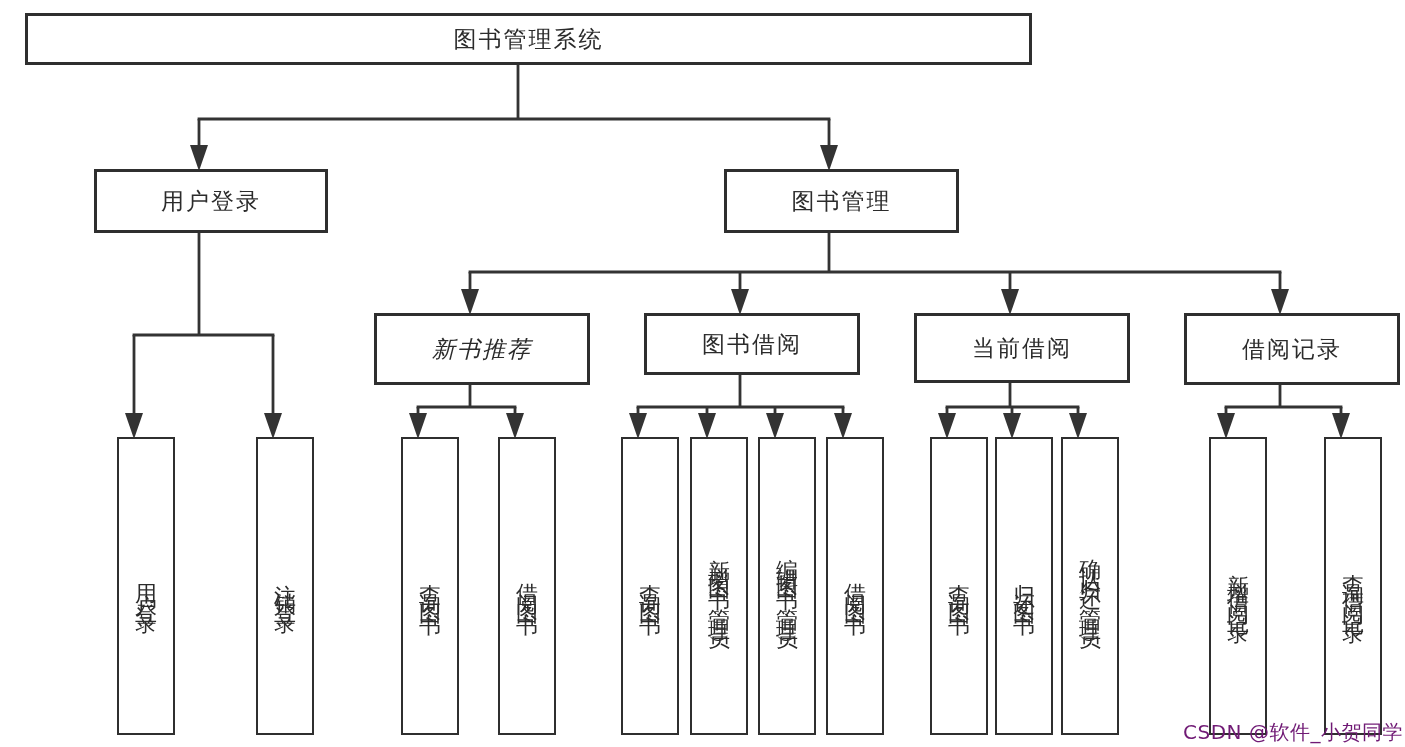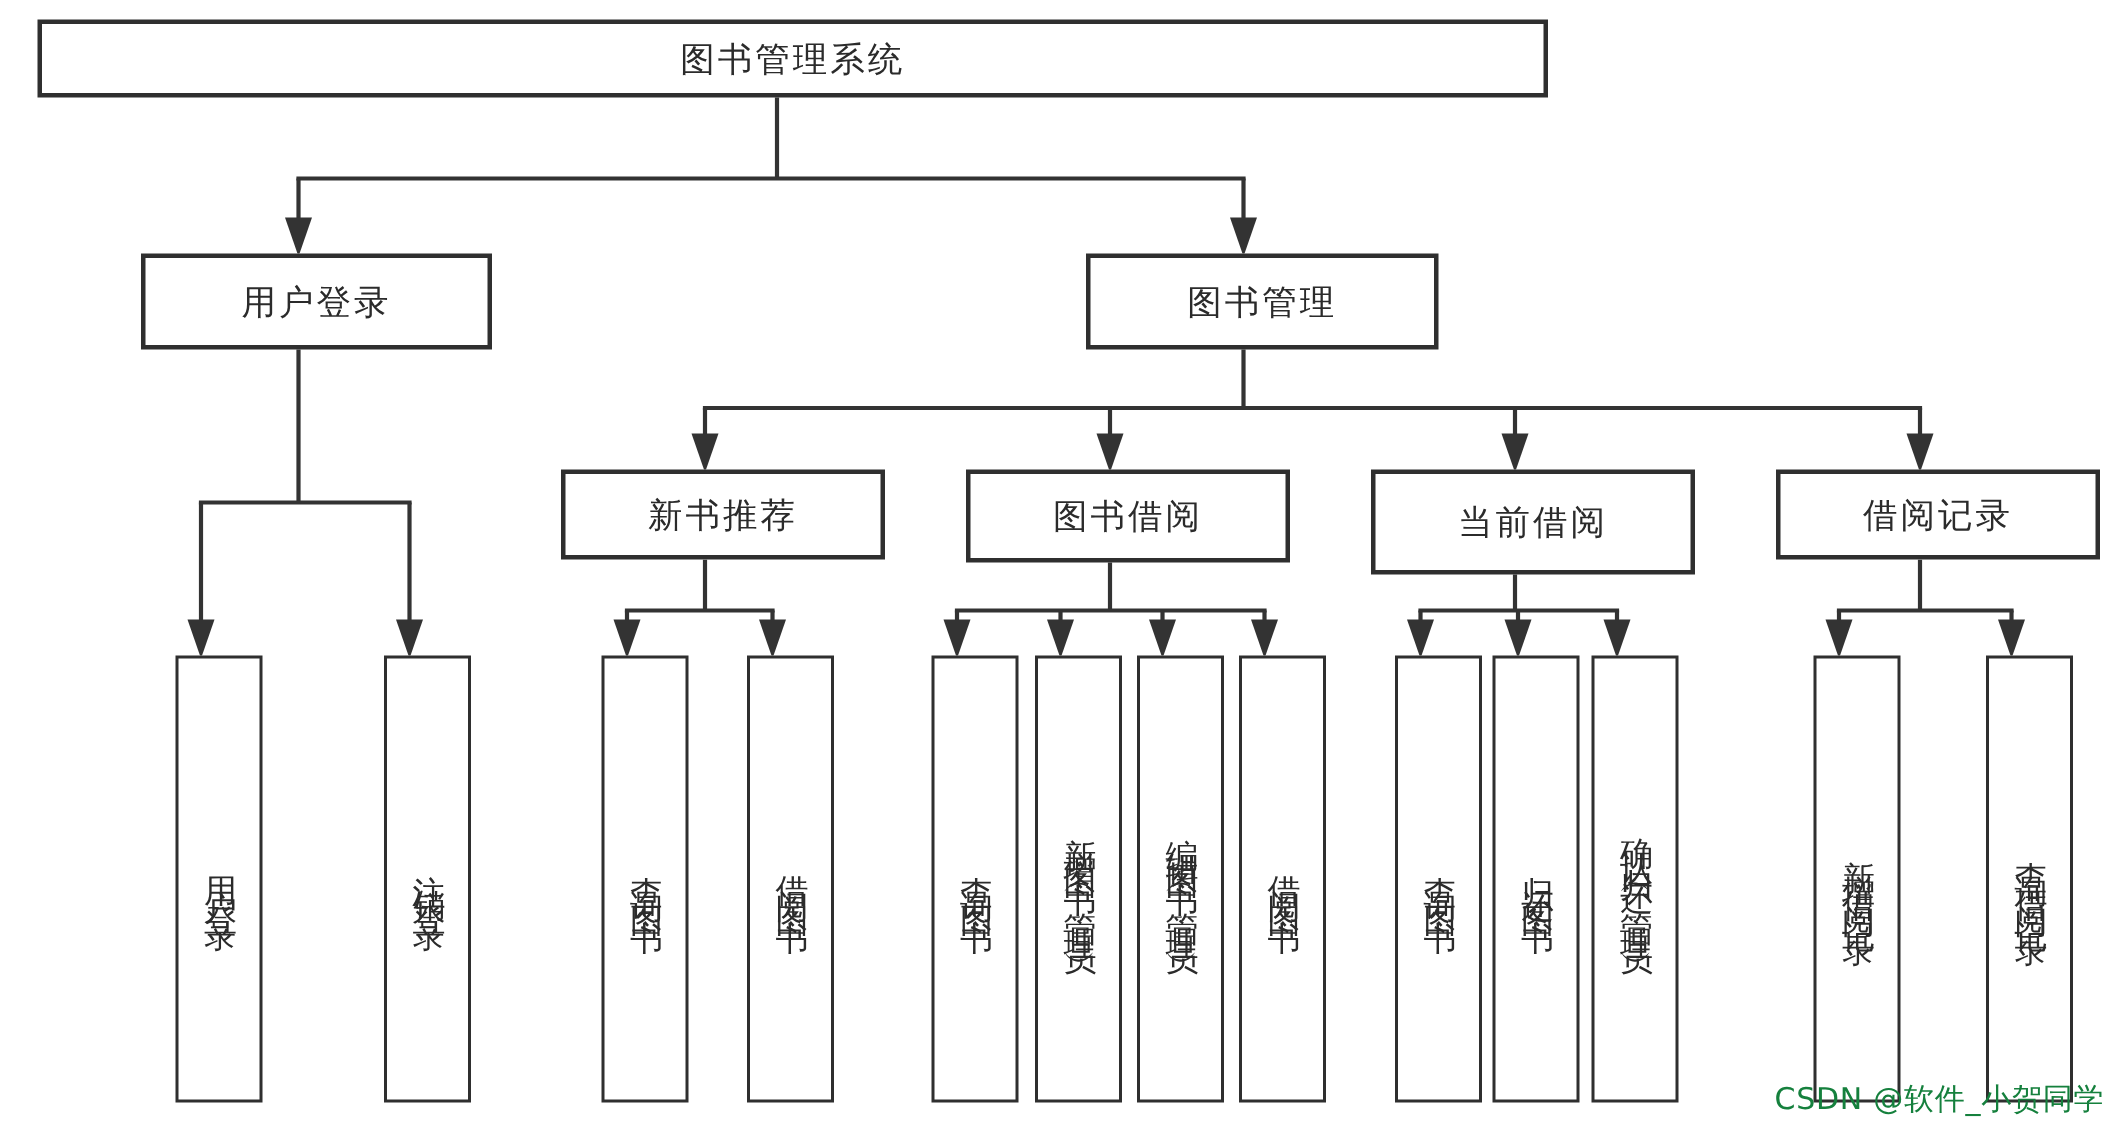"新书推荐" div.node { font-style: none -> italic; height: 60px -> 72px }
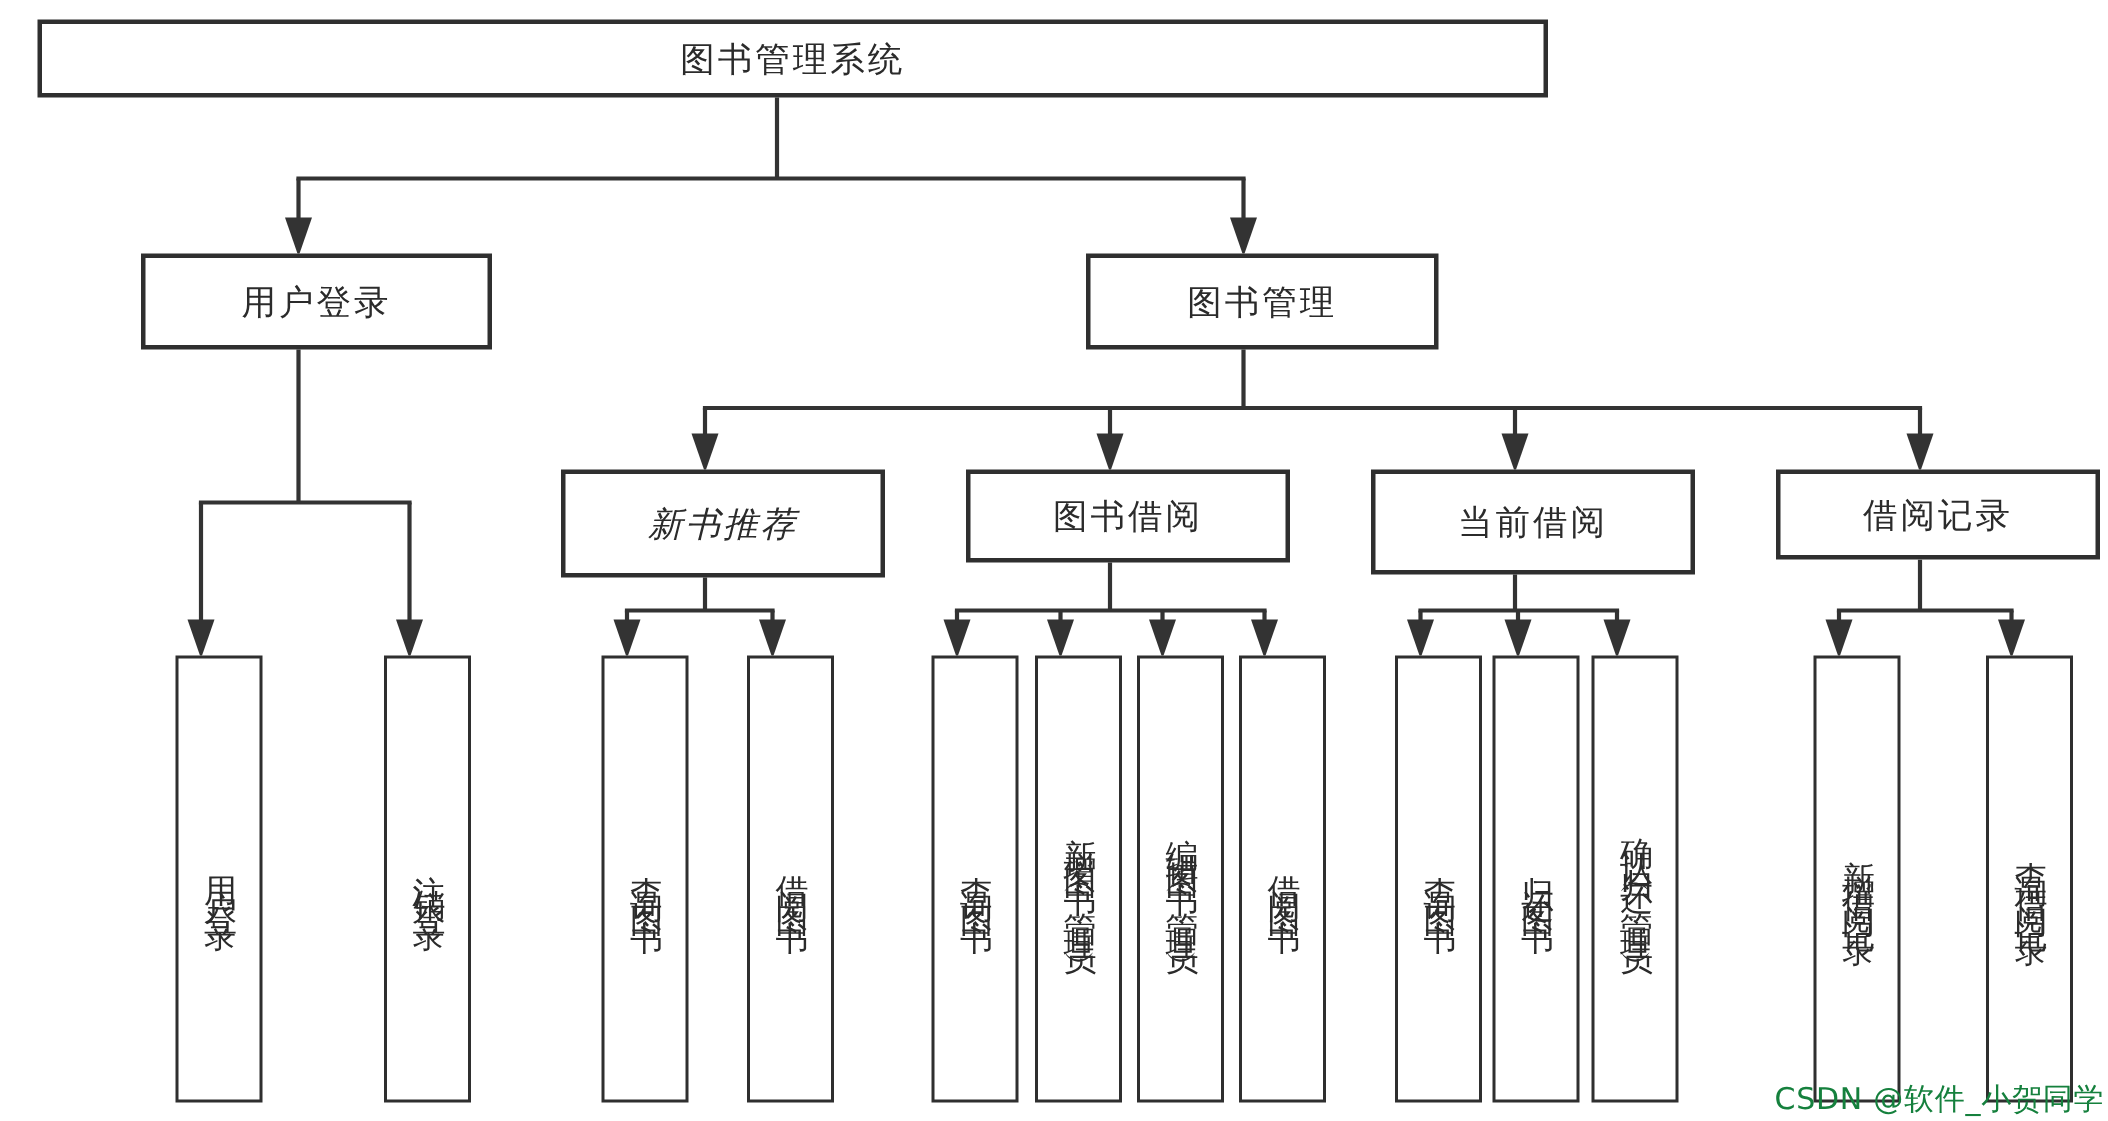"借阅记录" div.node { height: 60px -> 72px }
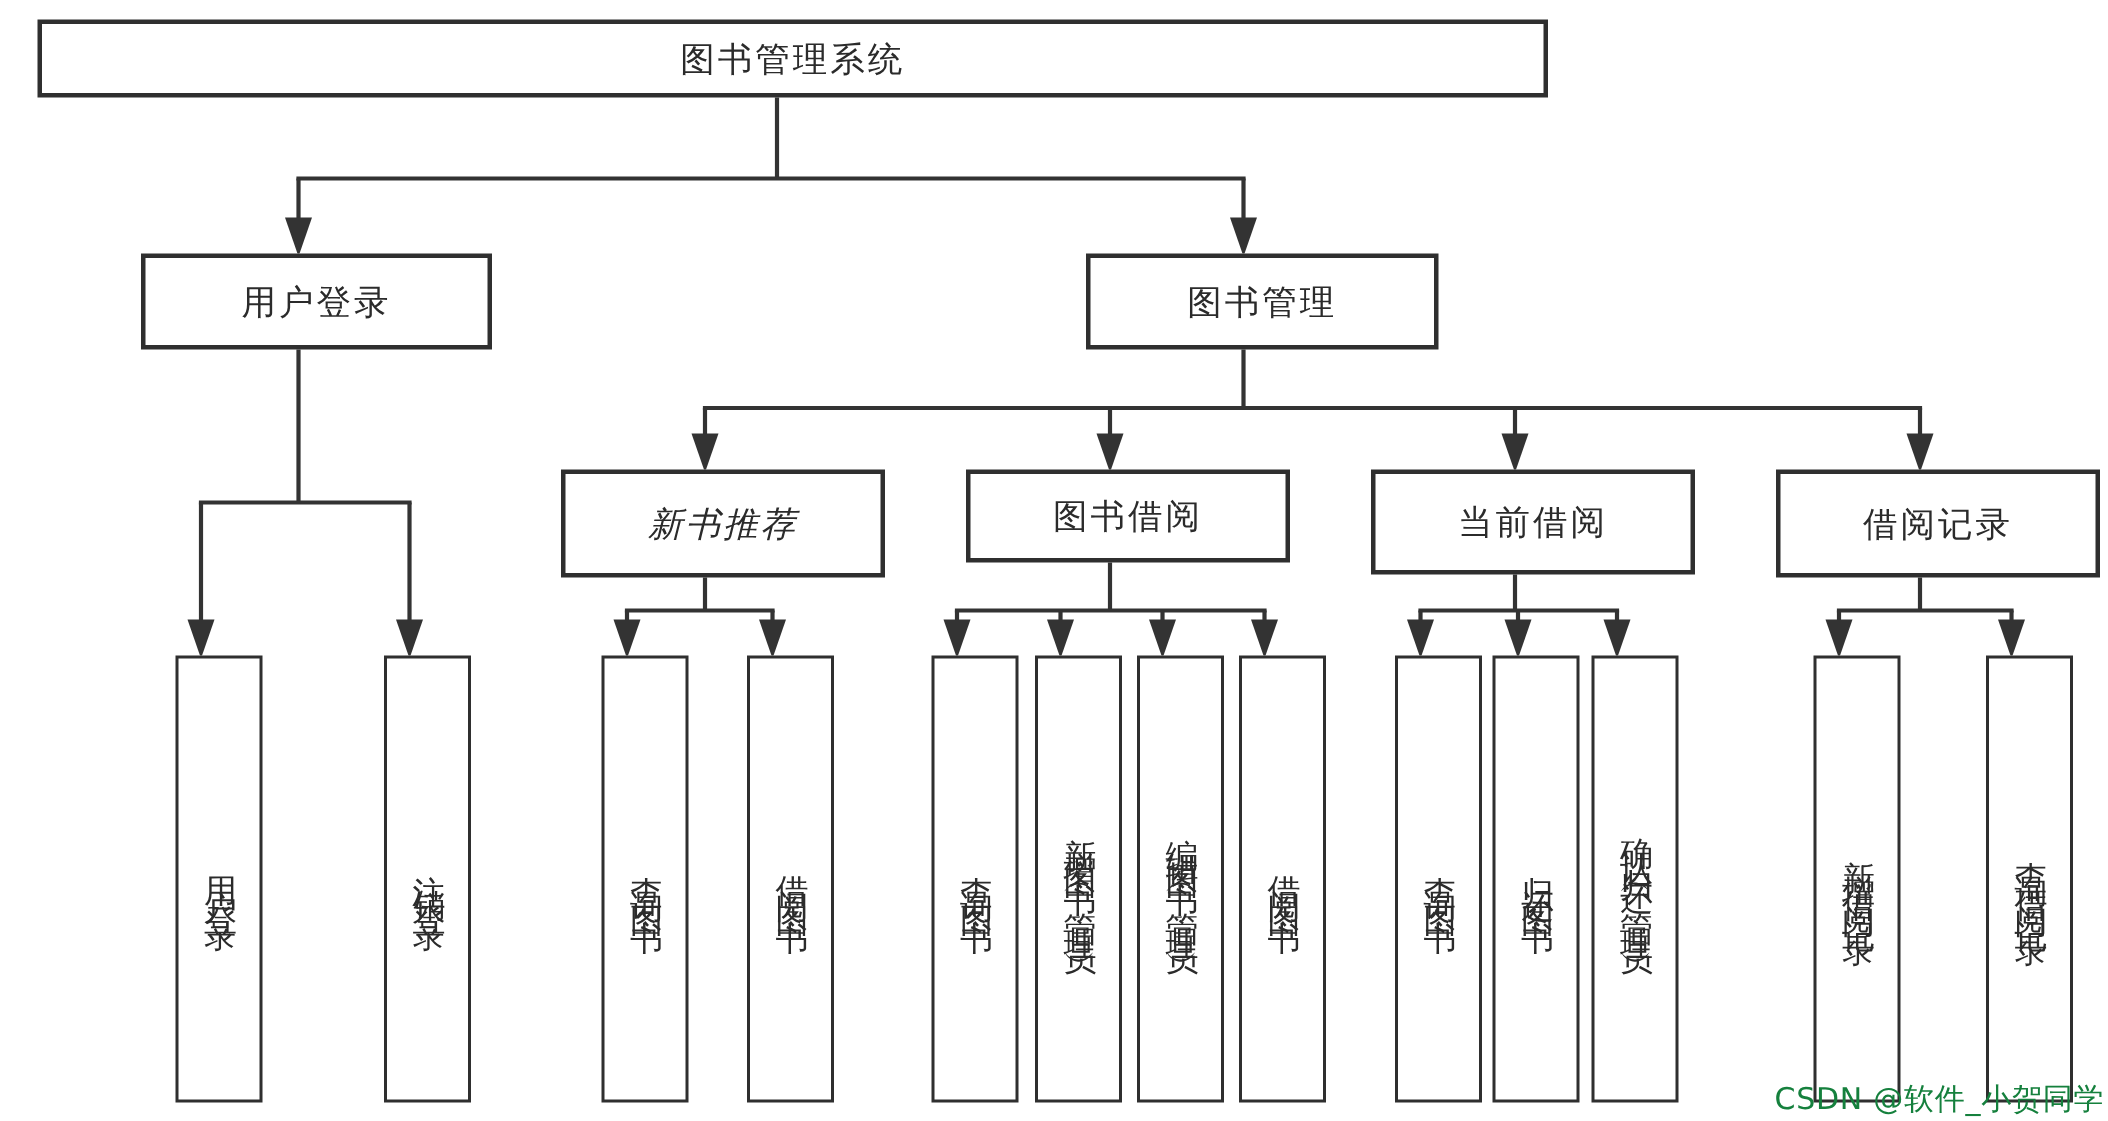"CSDN @软件_小贺同学" #watermark { color: #15803d -> #701a75 }
